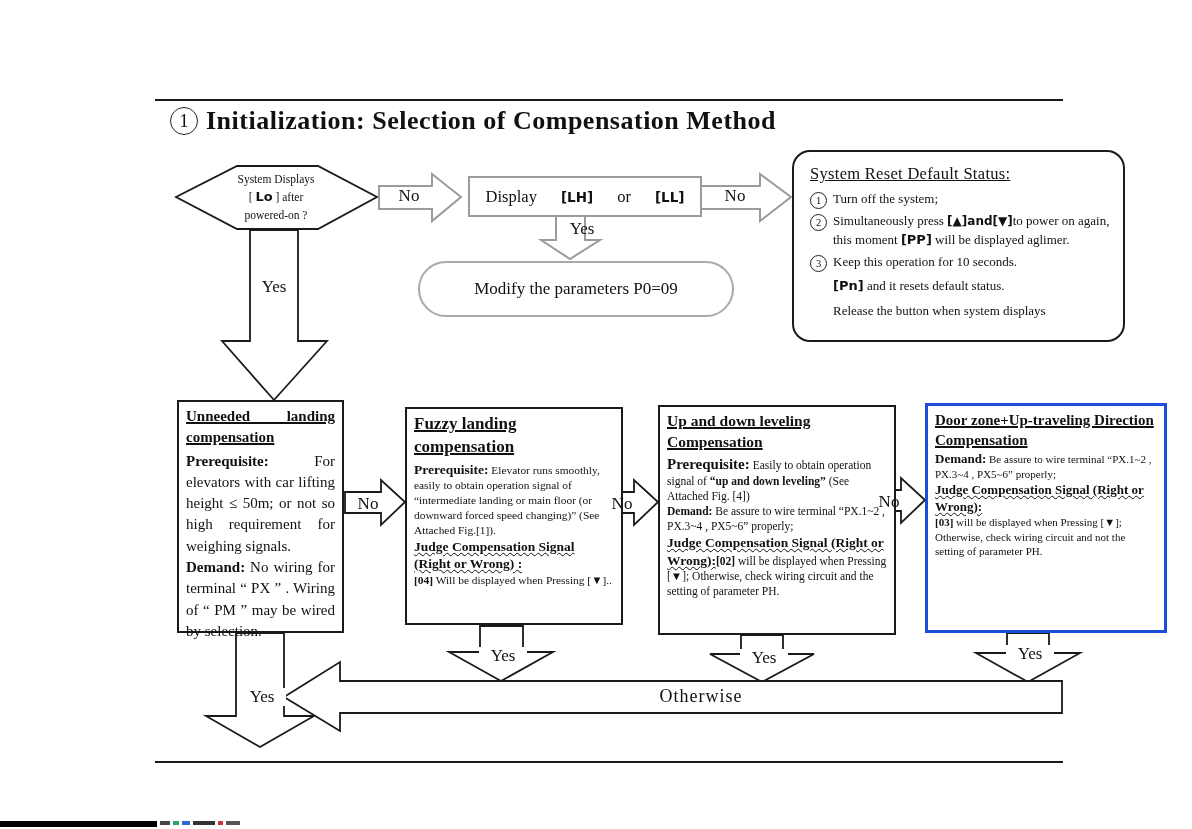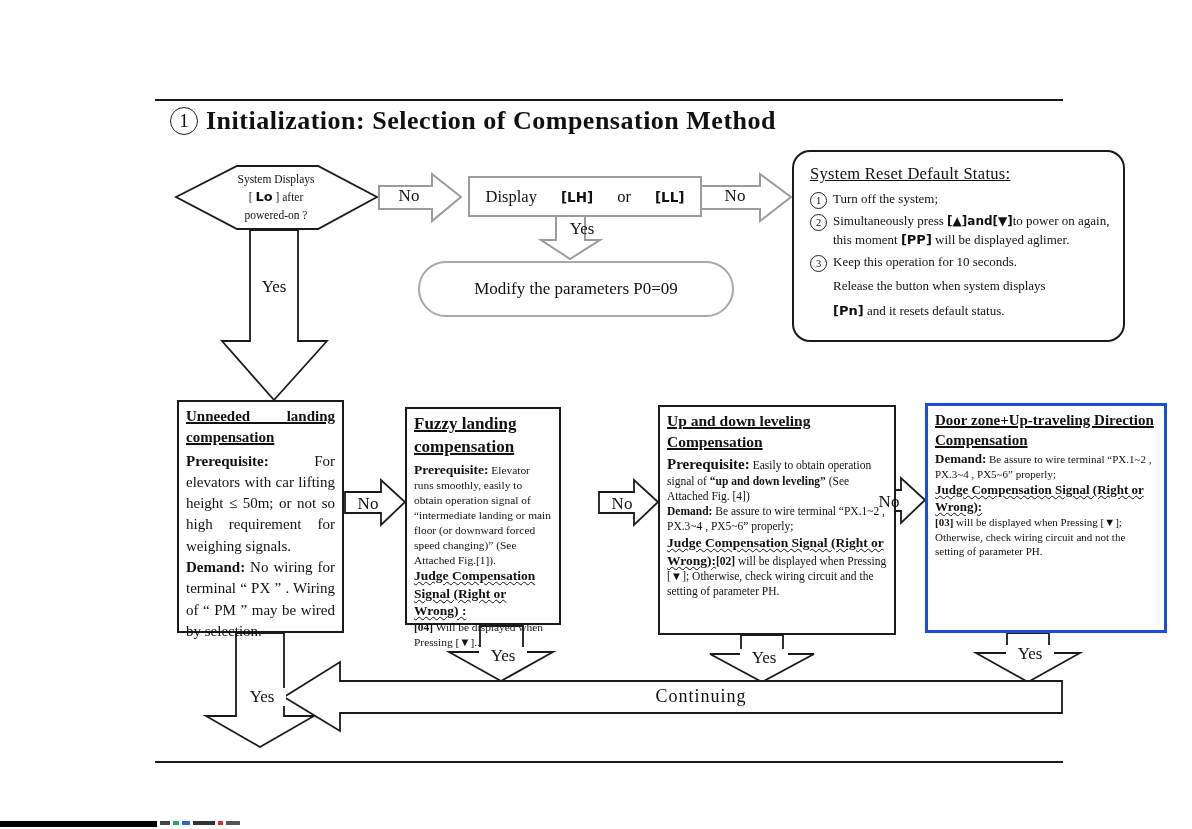"Release the button when system" span.rline { order: before "[Pn] and it resets default" -> after "[Pn] and it resets default" }
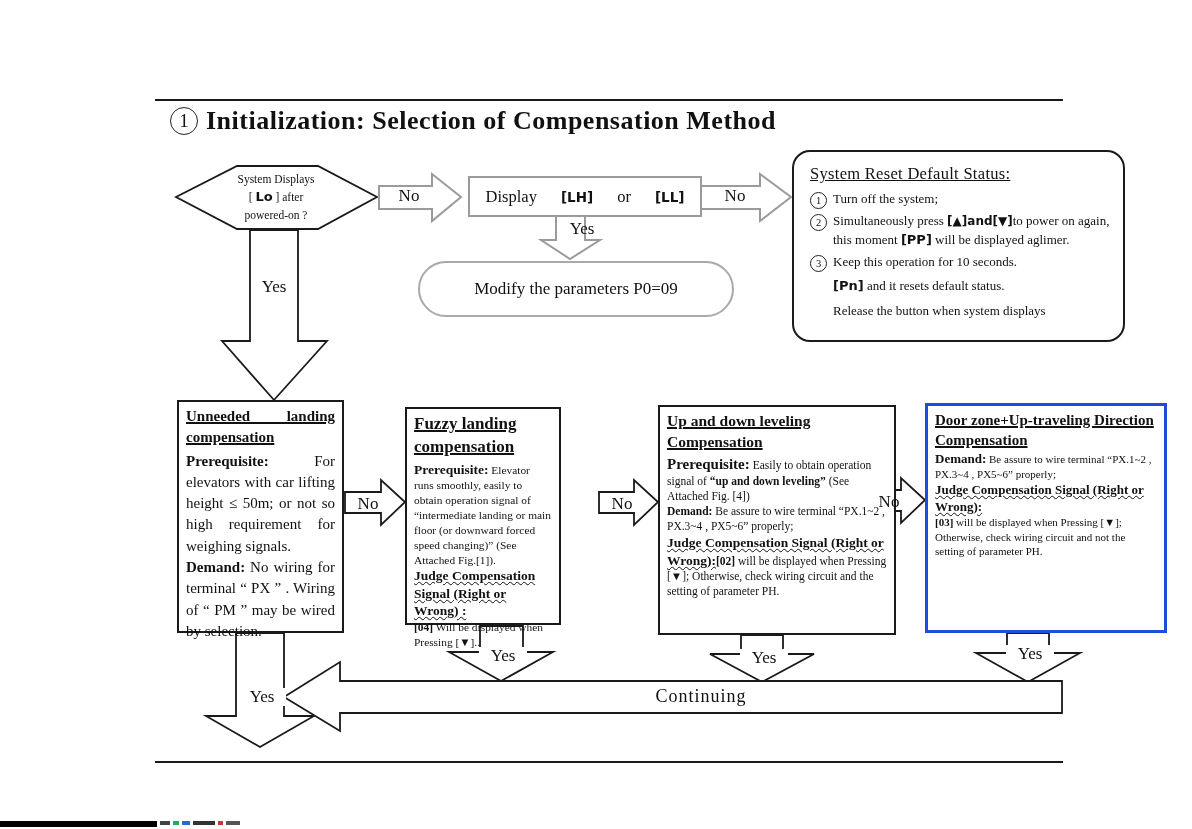"Fuzzy landing compensation" #box2 { width: 156px -> 218px }
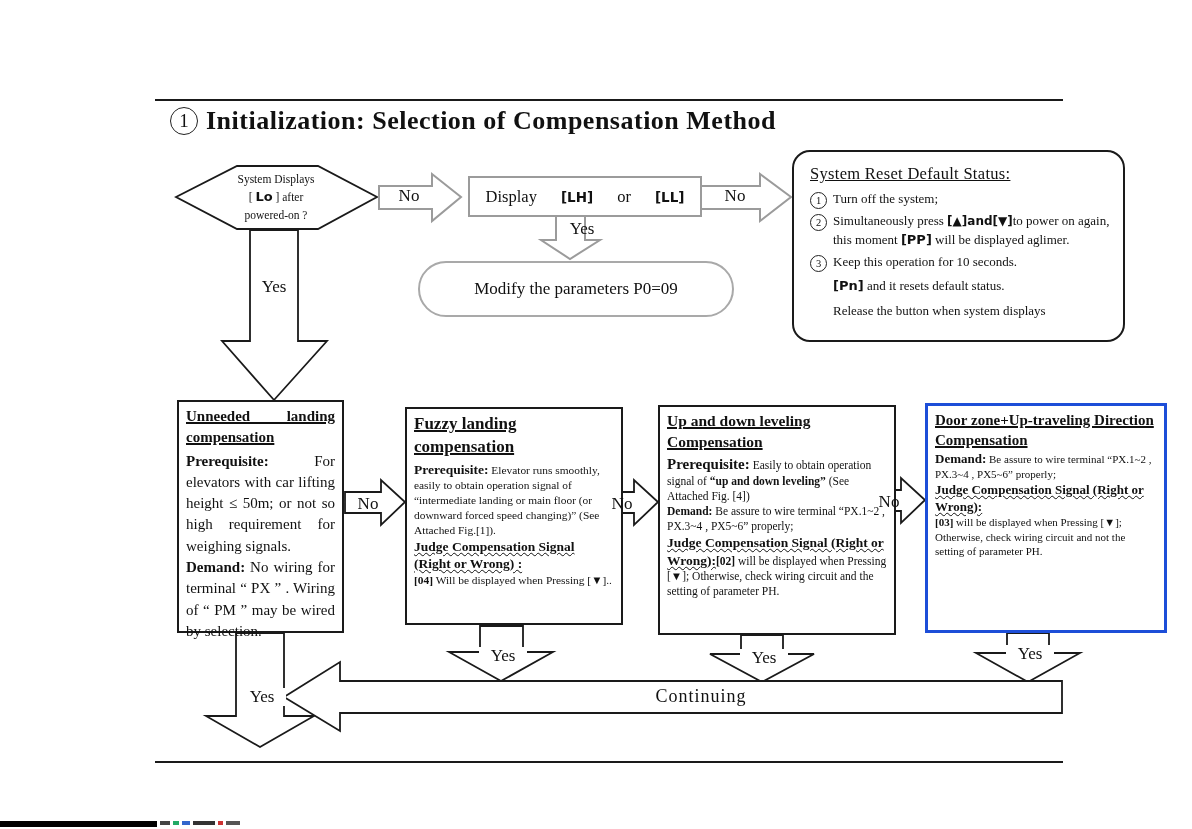"Continuing" div.abs { text: Continuing -> Otherwise }
